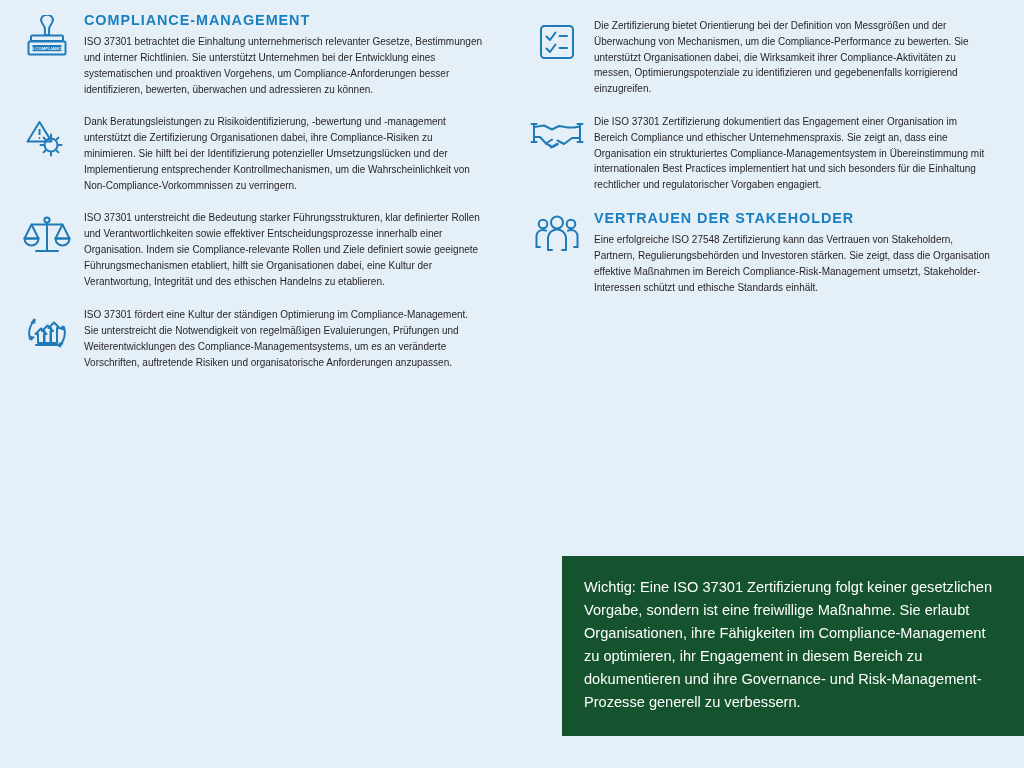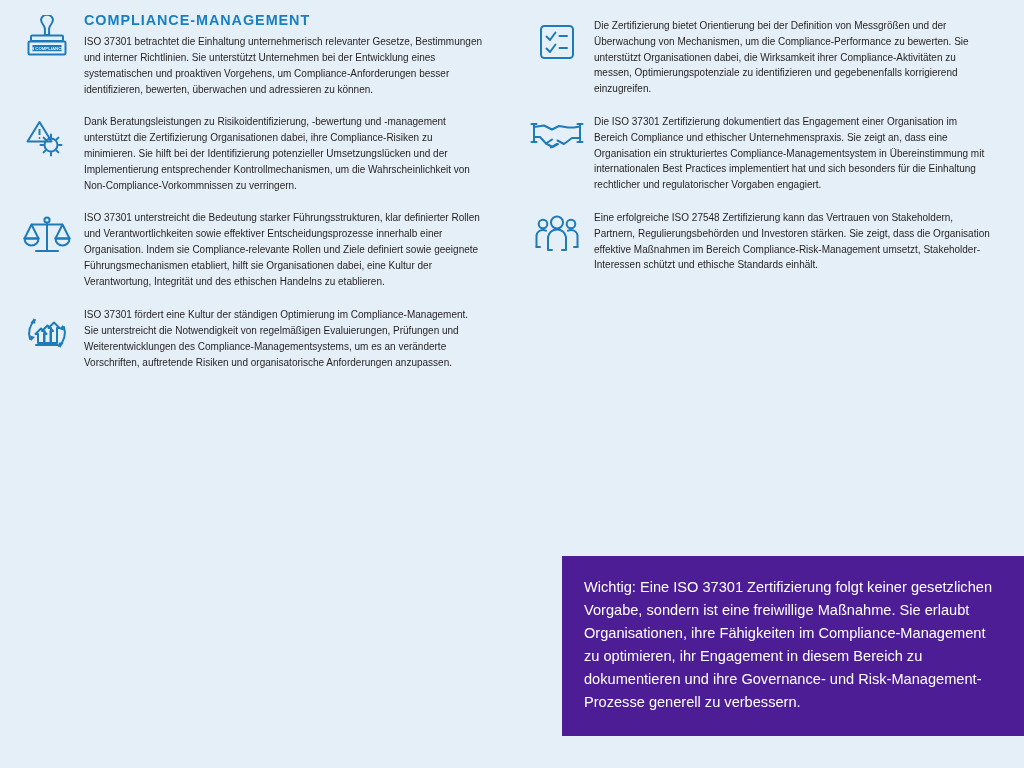"VERTRAUEN DER STAKEHOLDER" h3 { html: none -> <h3>VERTRAUEN DER STAKEHOLDER</h3> }
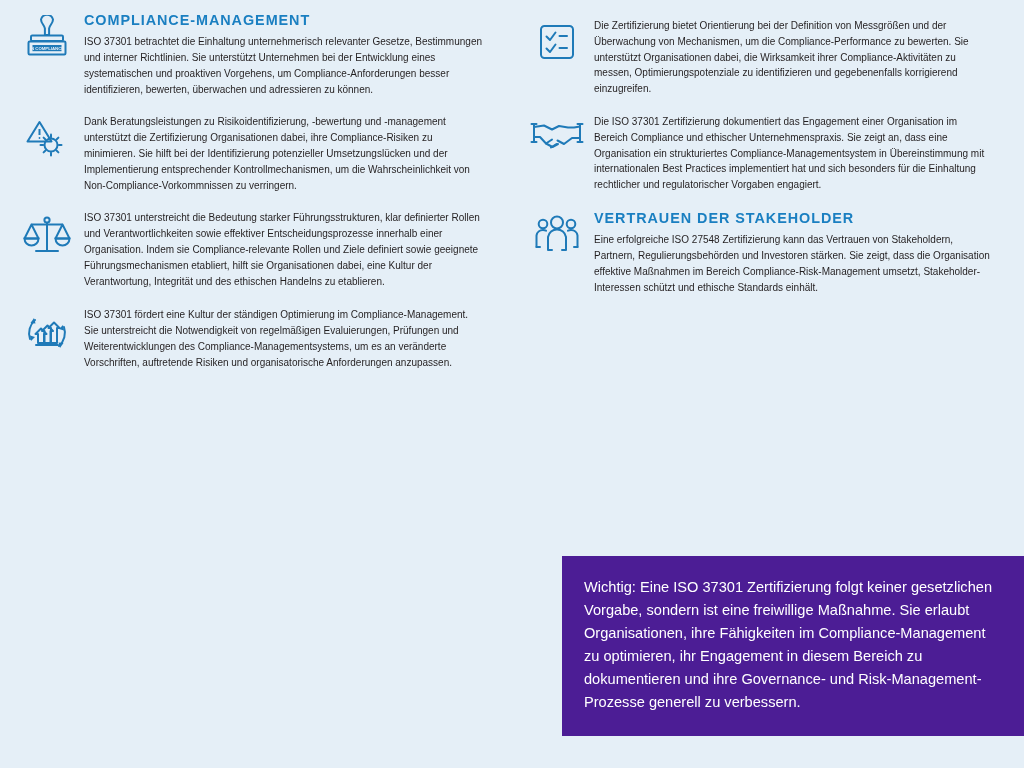"Wichtig: Eine ISO 37301 Zertifizierung" .callout { background: #4c1d95 -> #14532d }
